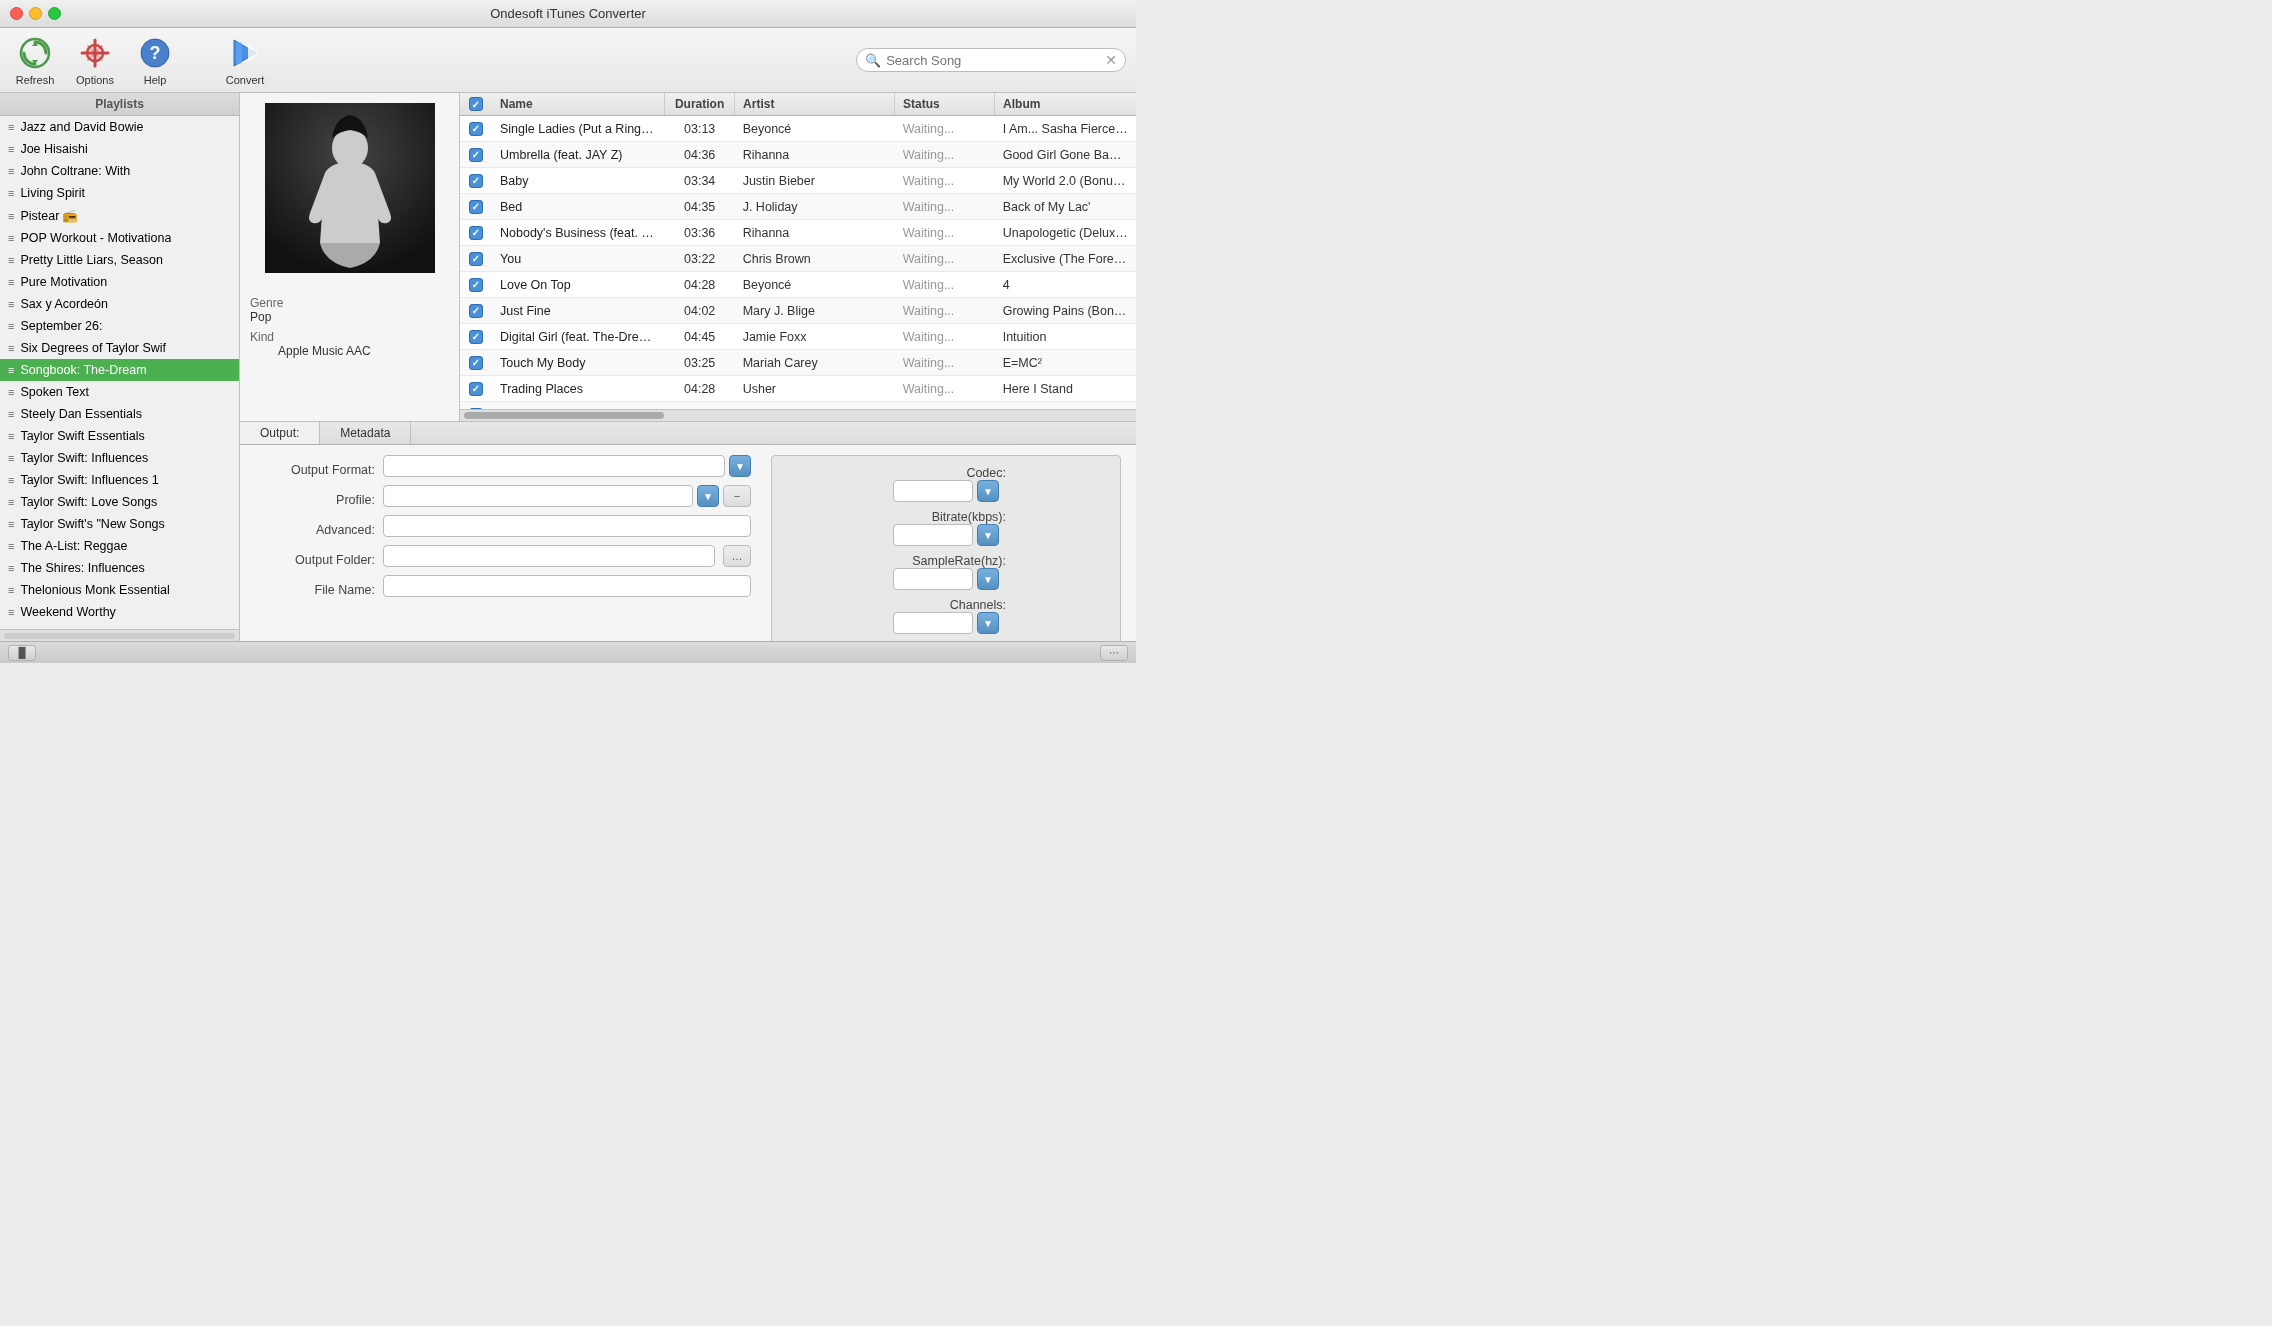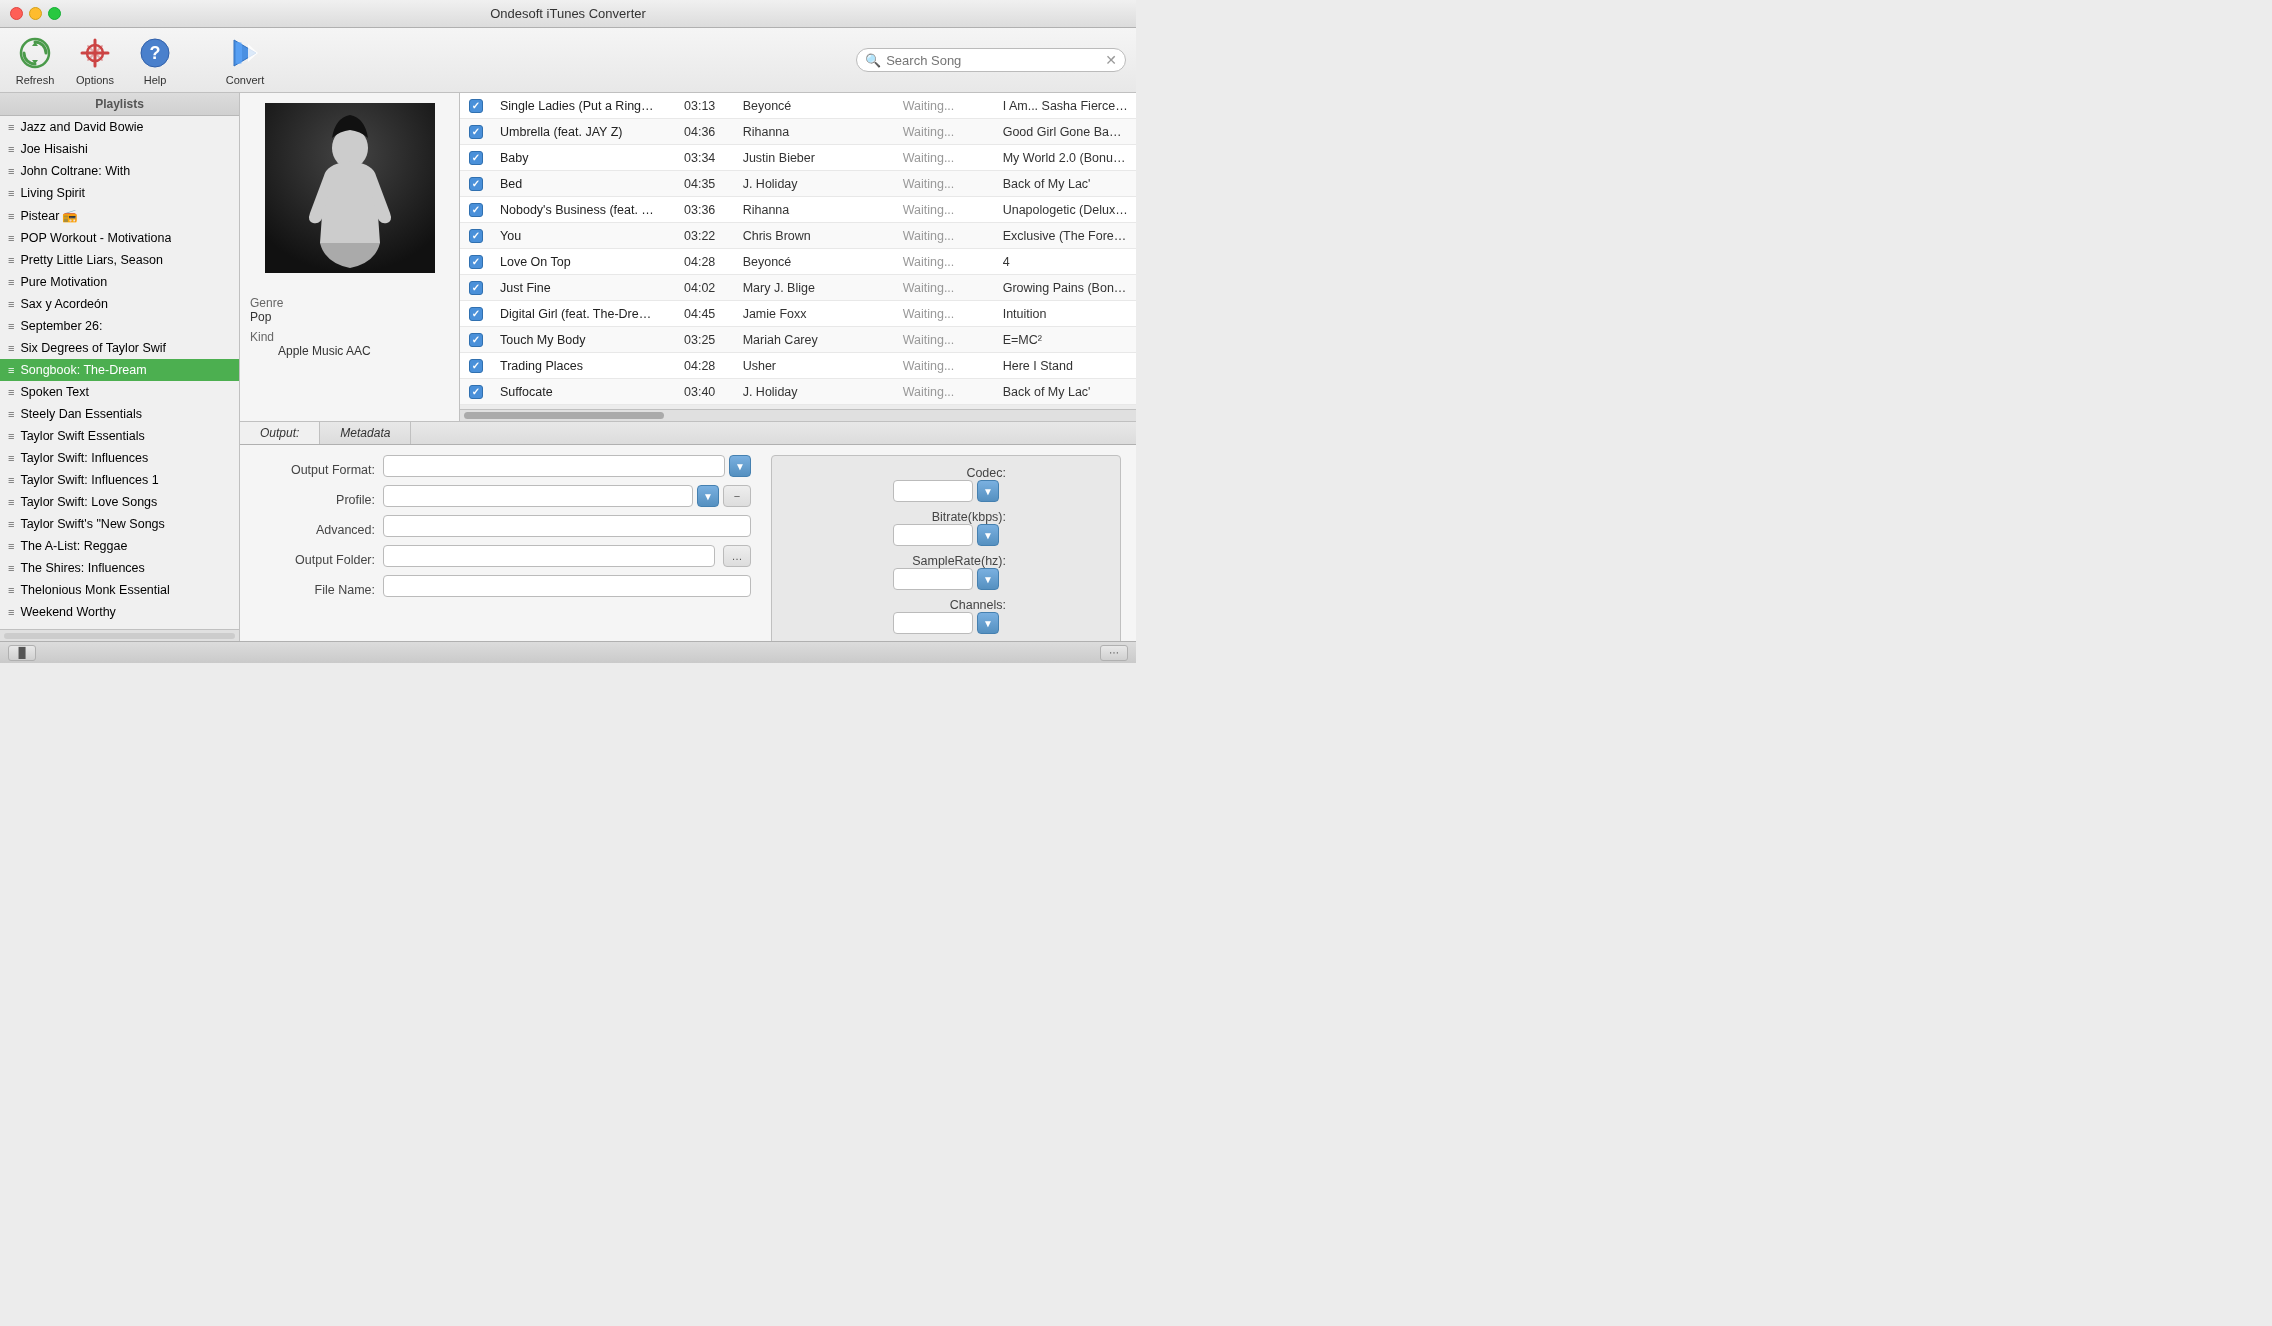"Name" div.table-header { html: none -> <div> <div> <div></div> </div> <div>Name</div> <div>Duration</div> <div>Artist</div> <div>Status</div> <div>Album</div> </div> }
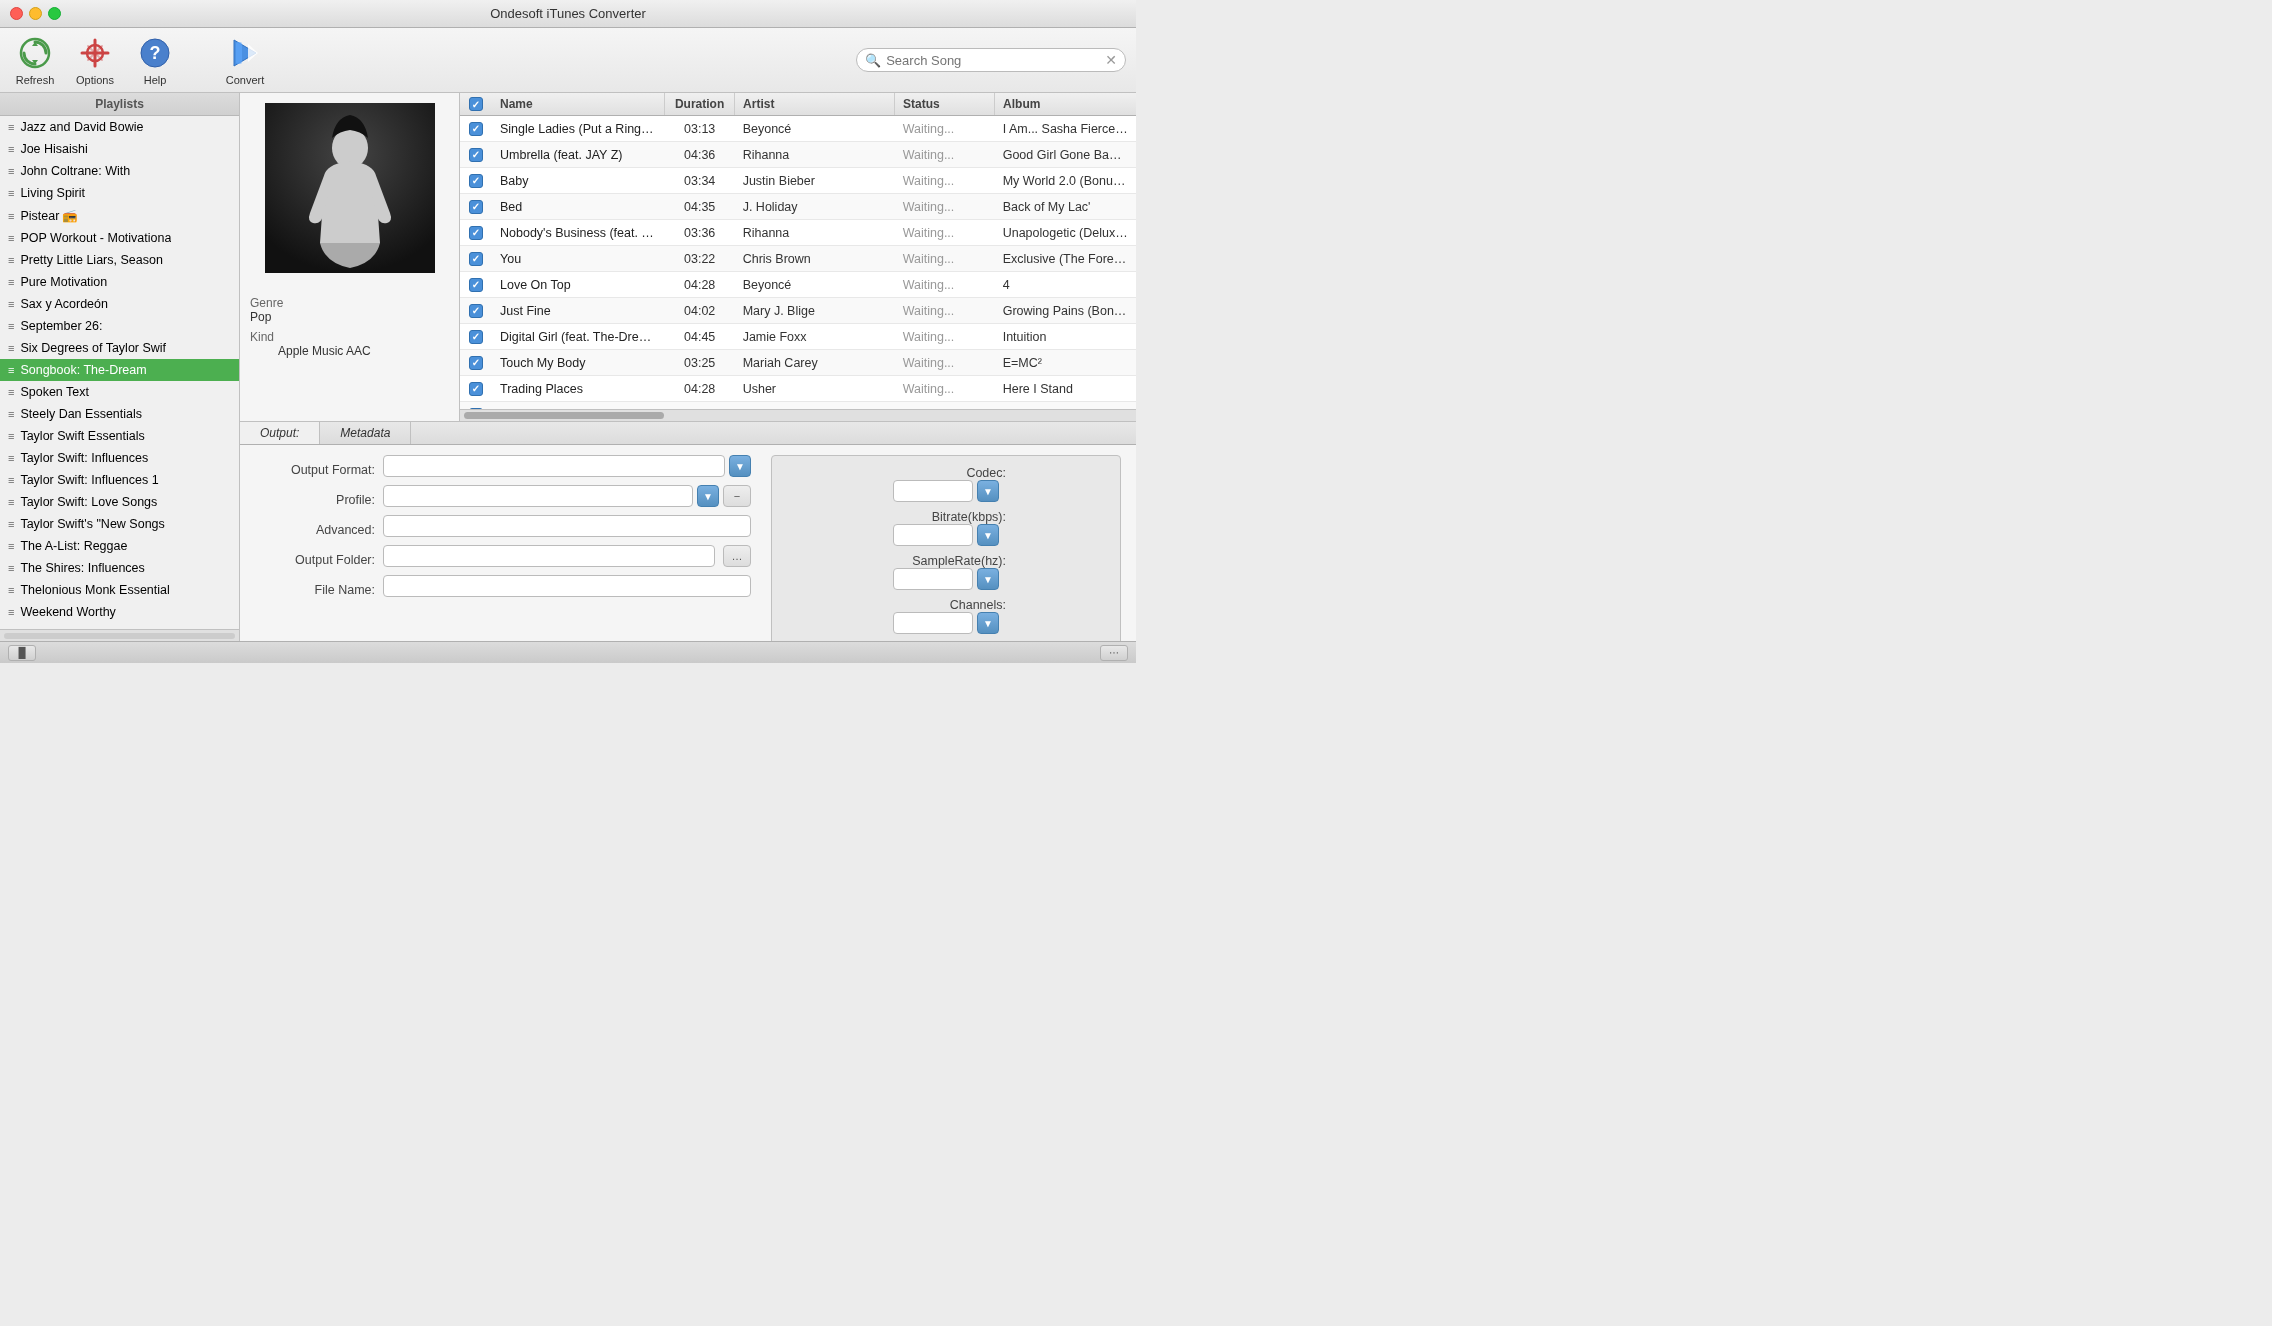"Output:" .bottom-tabs { font-style: italic -> none }
